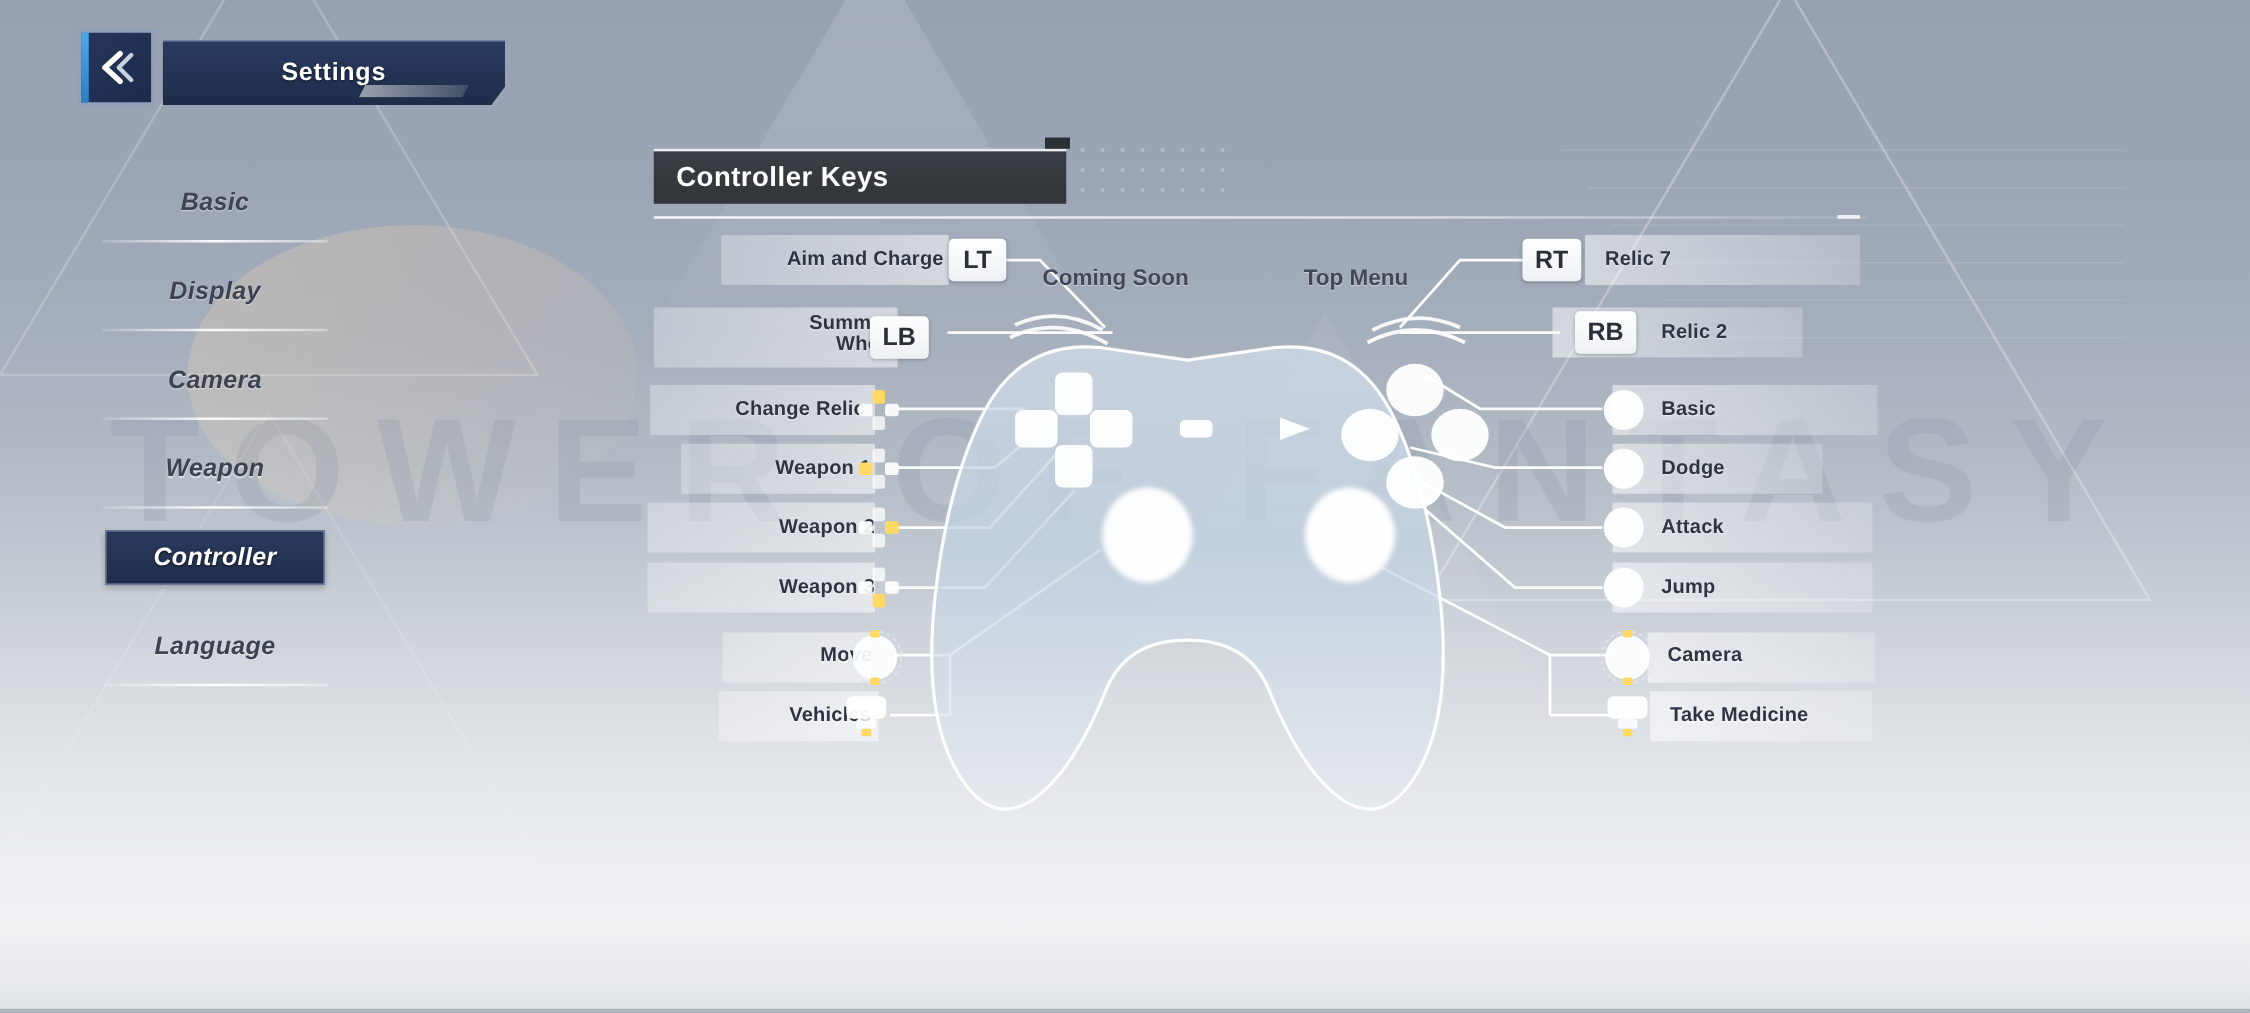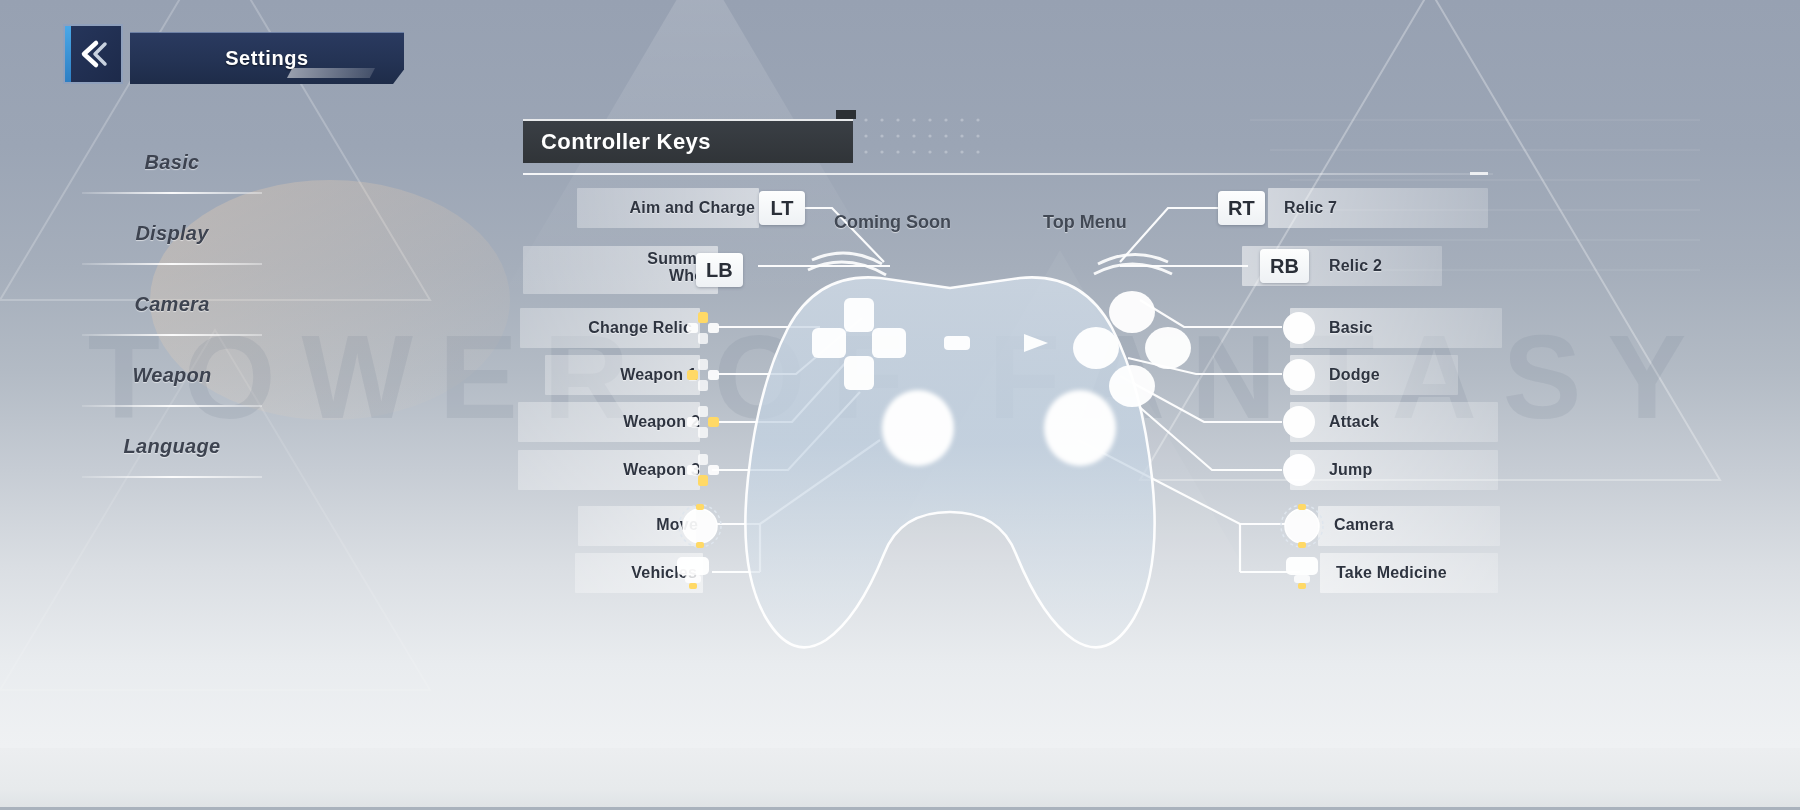"Controller" div.nav-item { html: none -> <div> <span>Controller</span> </div> }
